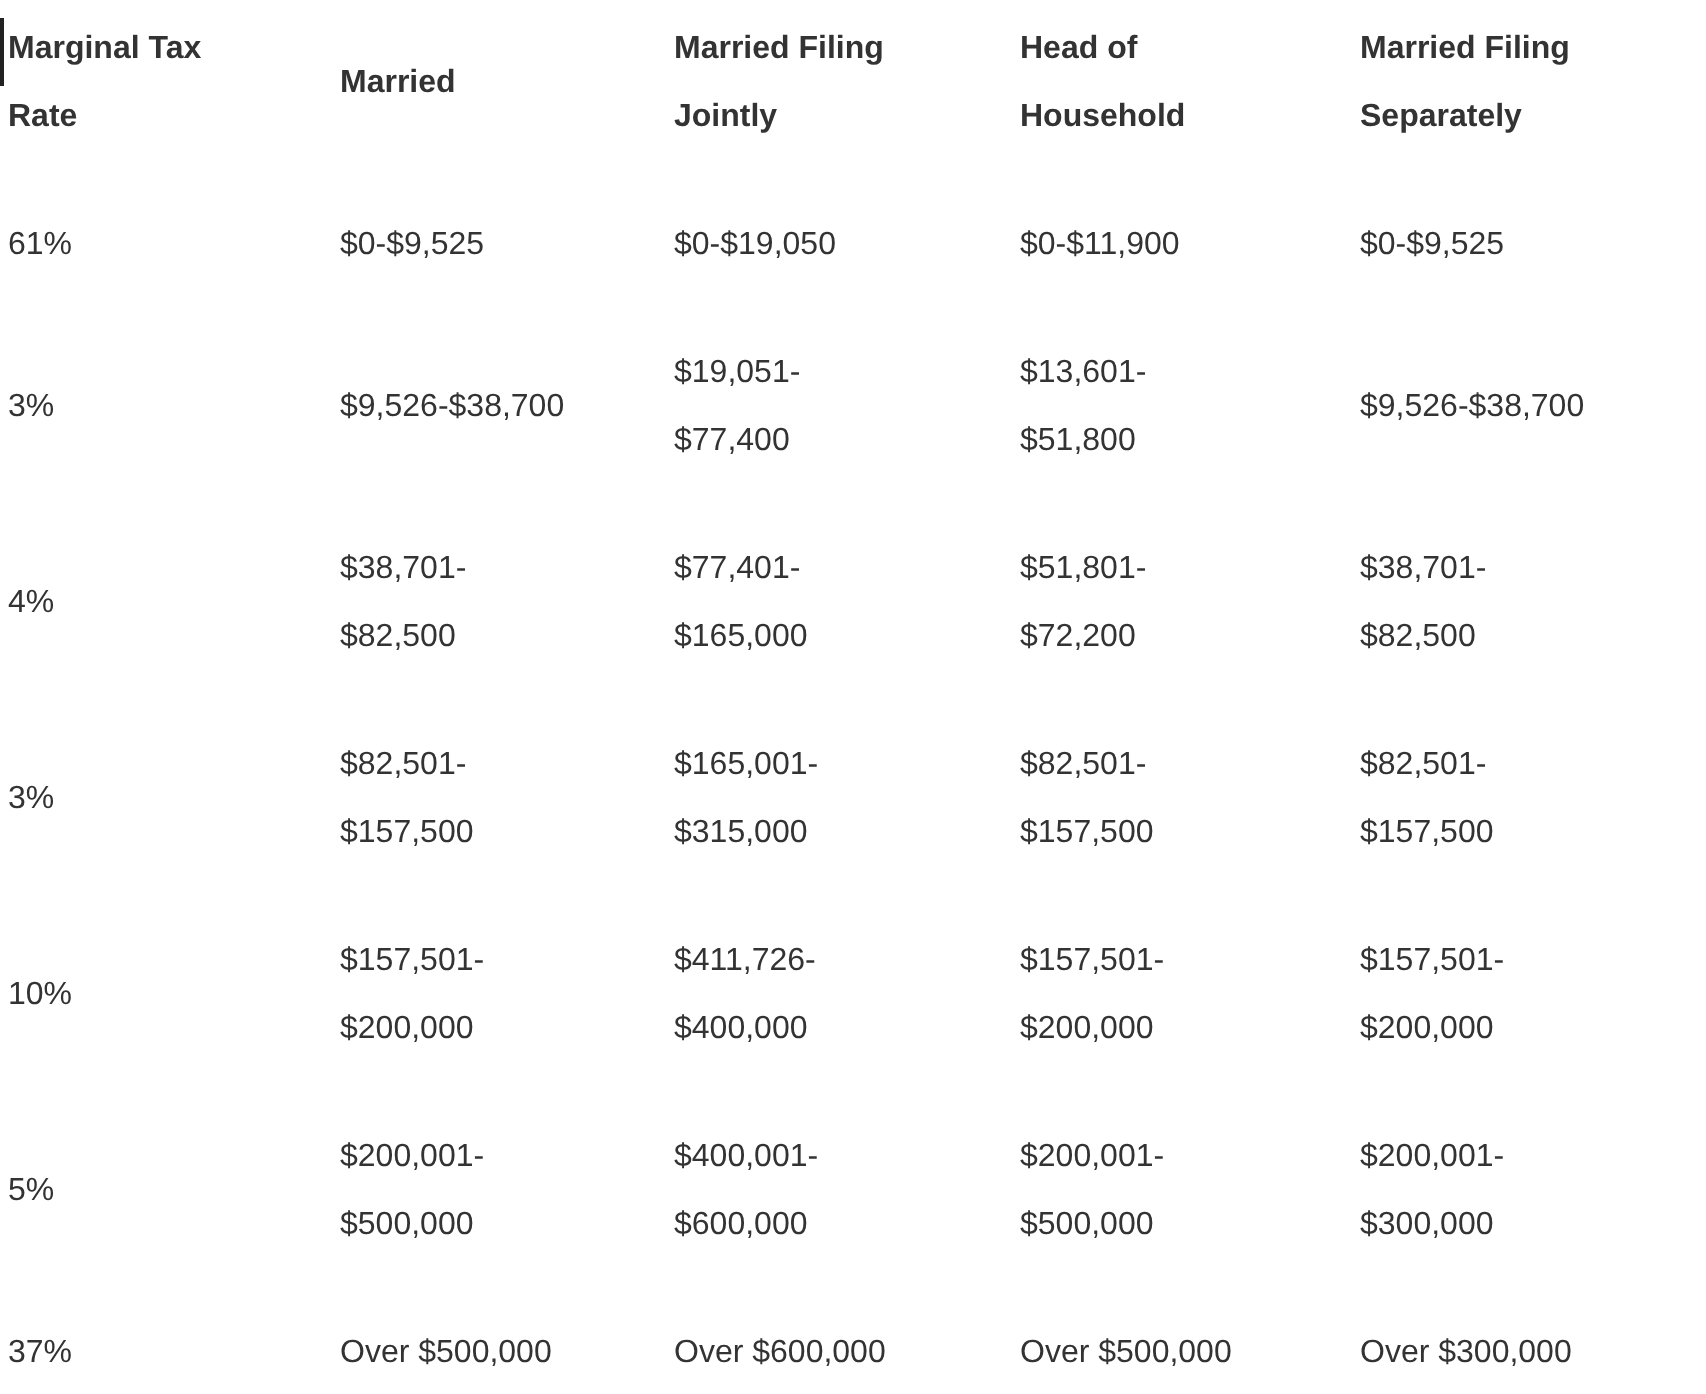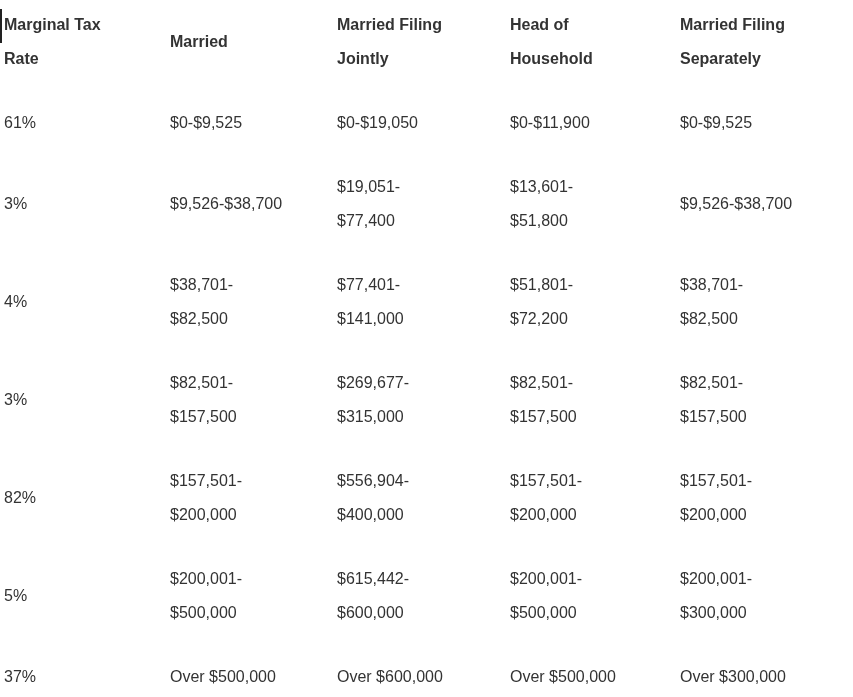"$77,401-" td { text: $141,000 -> $165,000 }
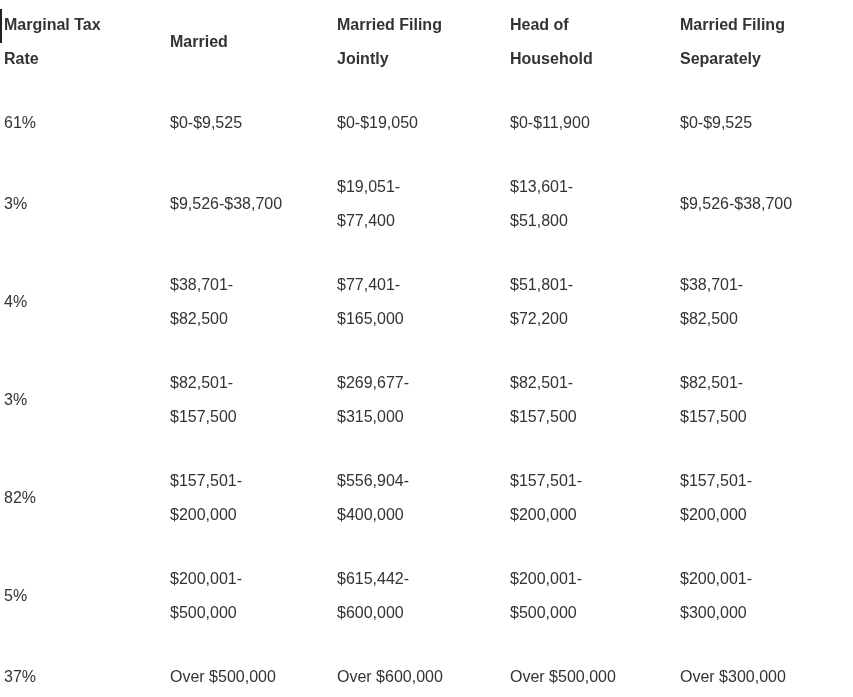"$269,677-" td { text: $269,677- -> $165,001- }
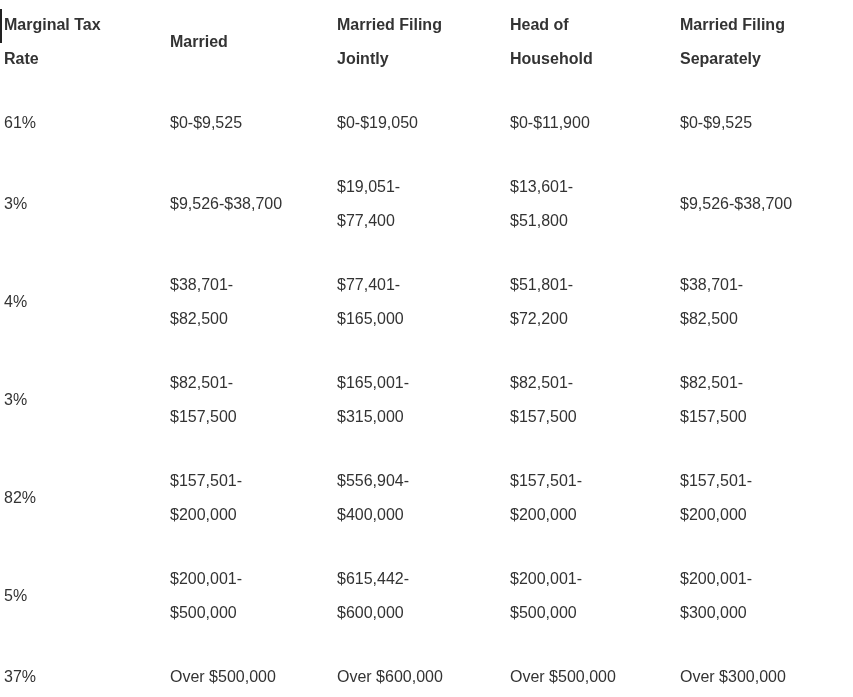"$556,904-" td { text: $556,904- -> $411,726- }
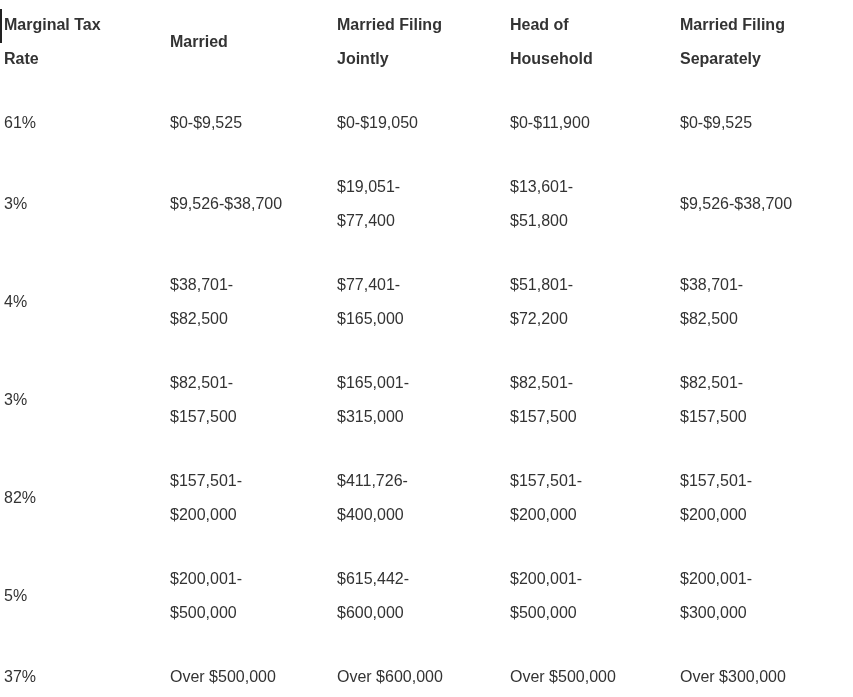"82%" td { text: 82% -> 10% }
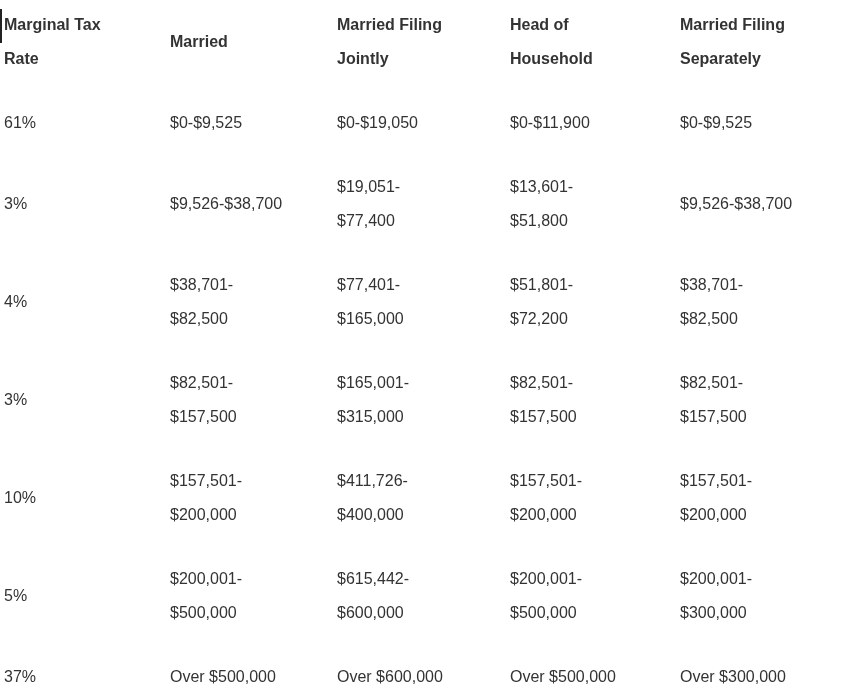"$615,442-" td { text: $615,442- -> $400,001- }
